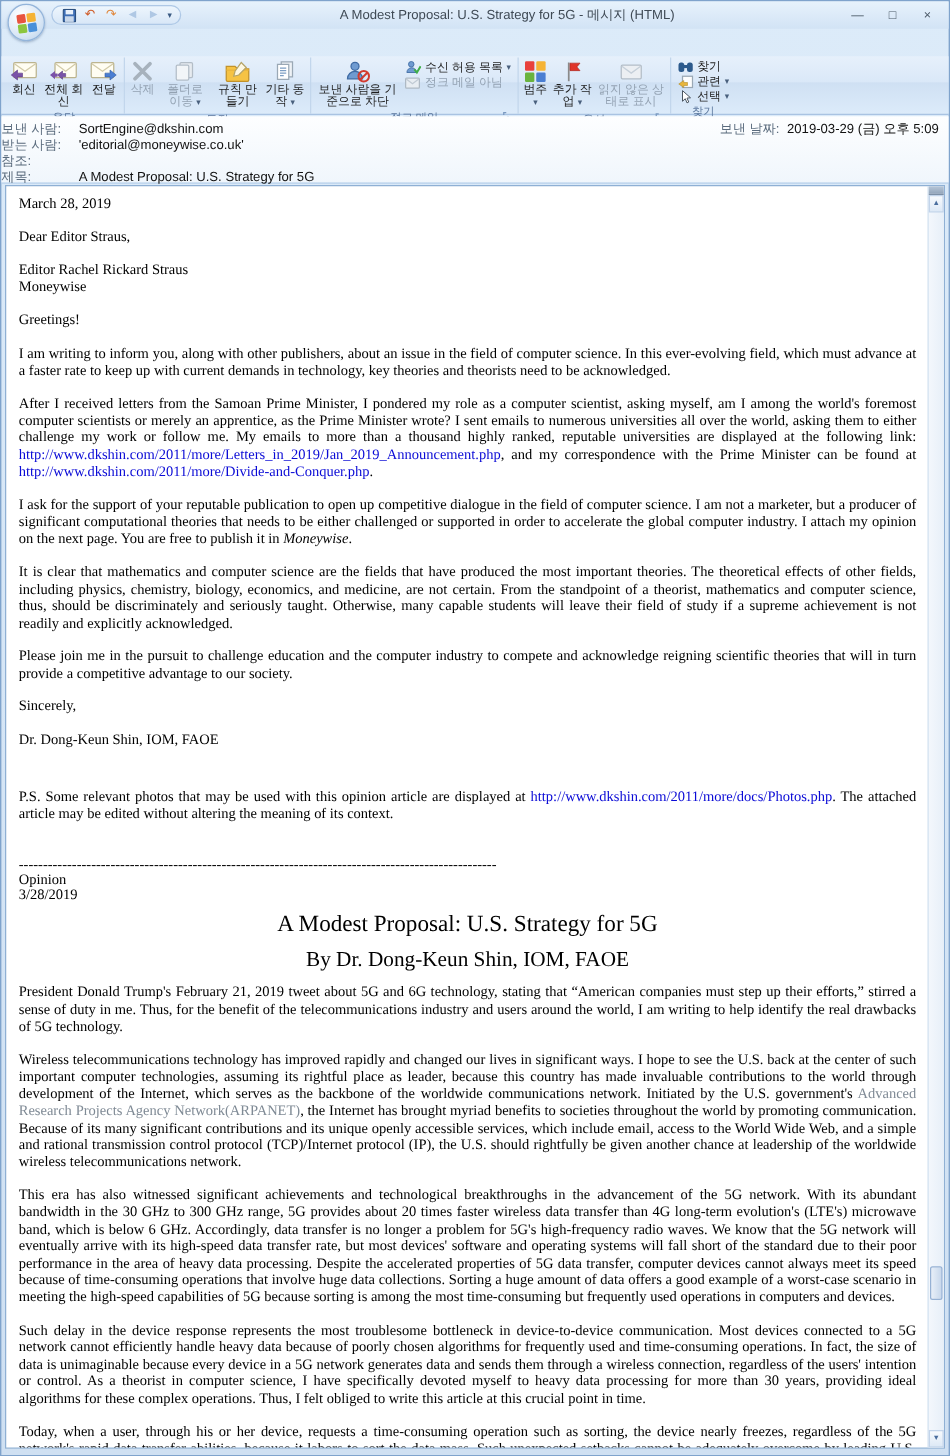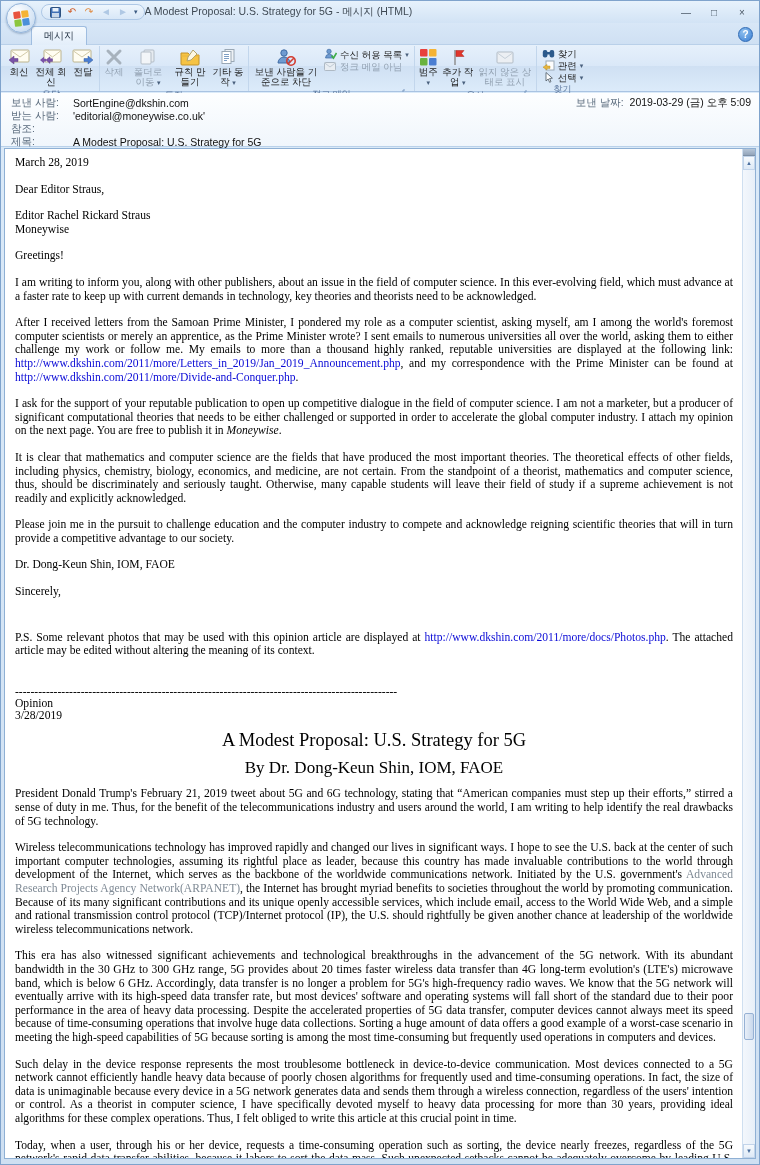"A Modest Proposal: U.S. Strategy for 5G -" .title-text { text-align: left -> center }
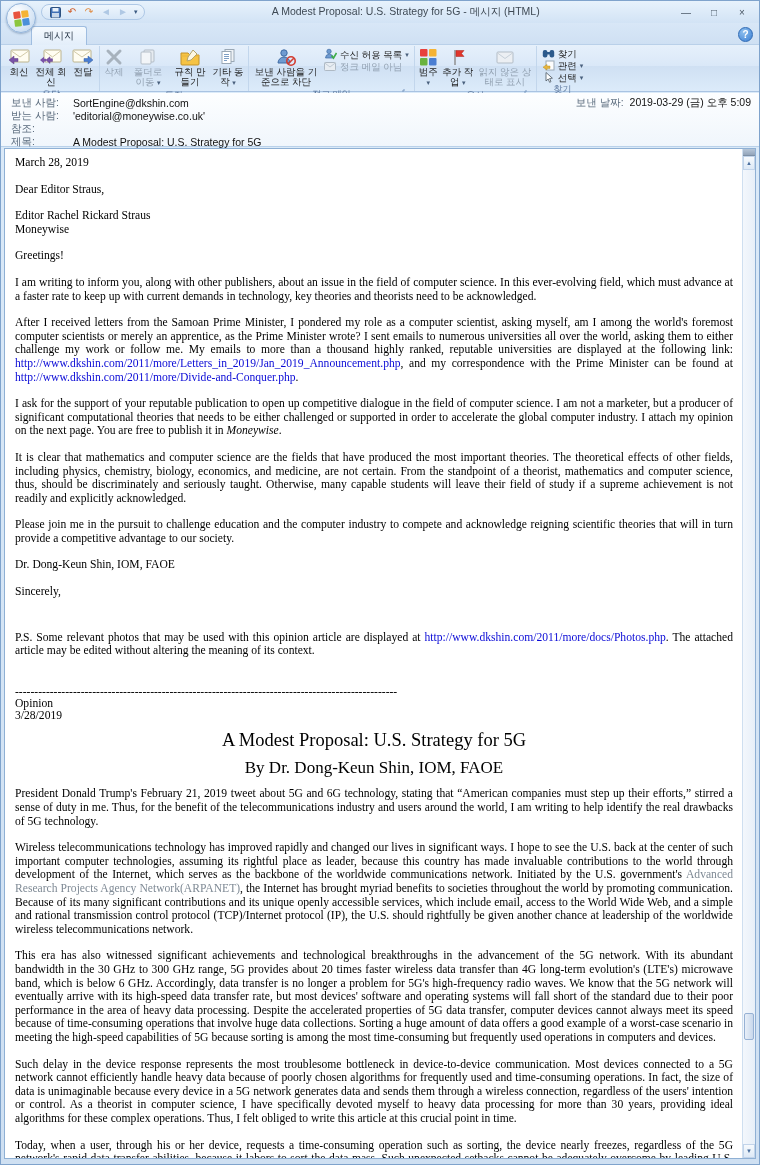"메시지" div.tabrow { html: <div> <div>메시지</div> <div>?</div> </div> -> none }
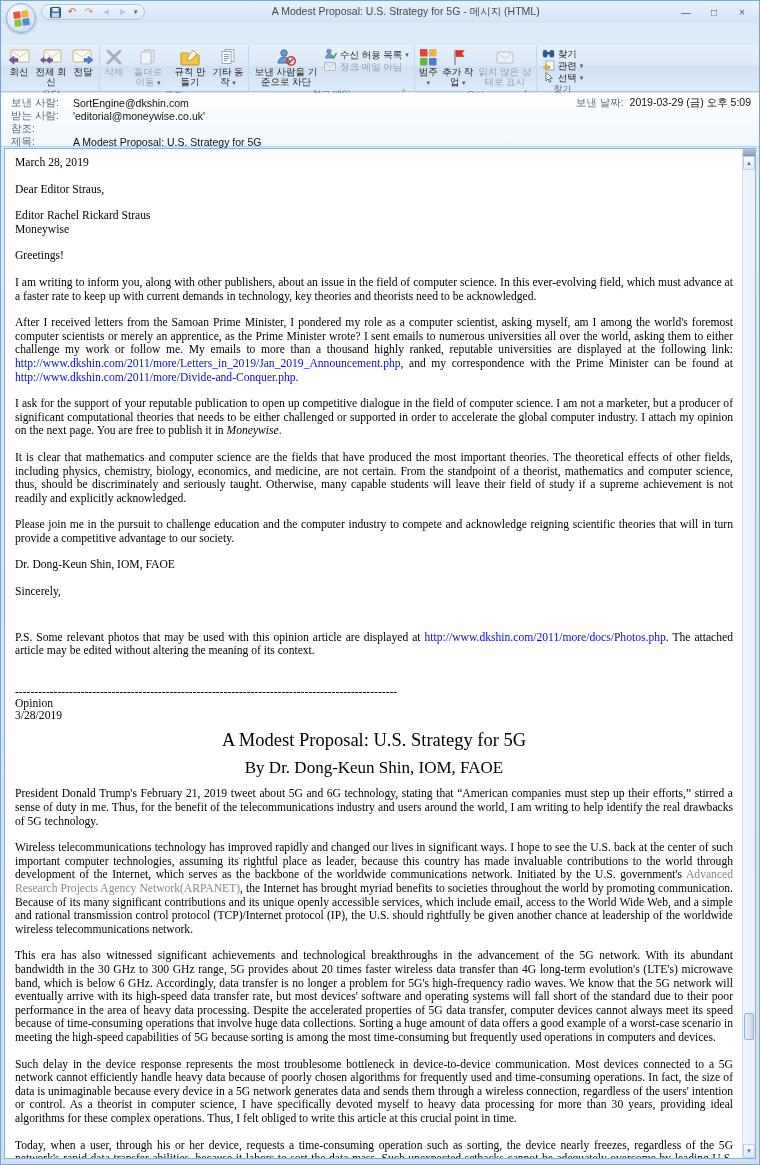"보낸 사람:" .headers { padding: 3px 8px 0 10px -> 3px 8px 0 0 }
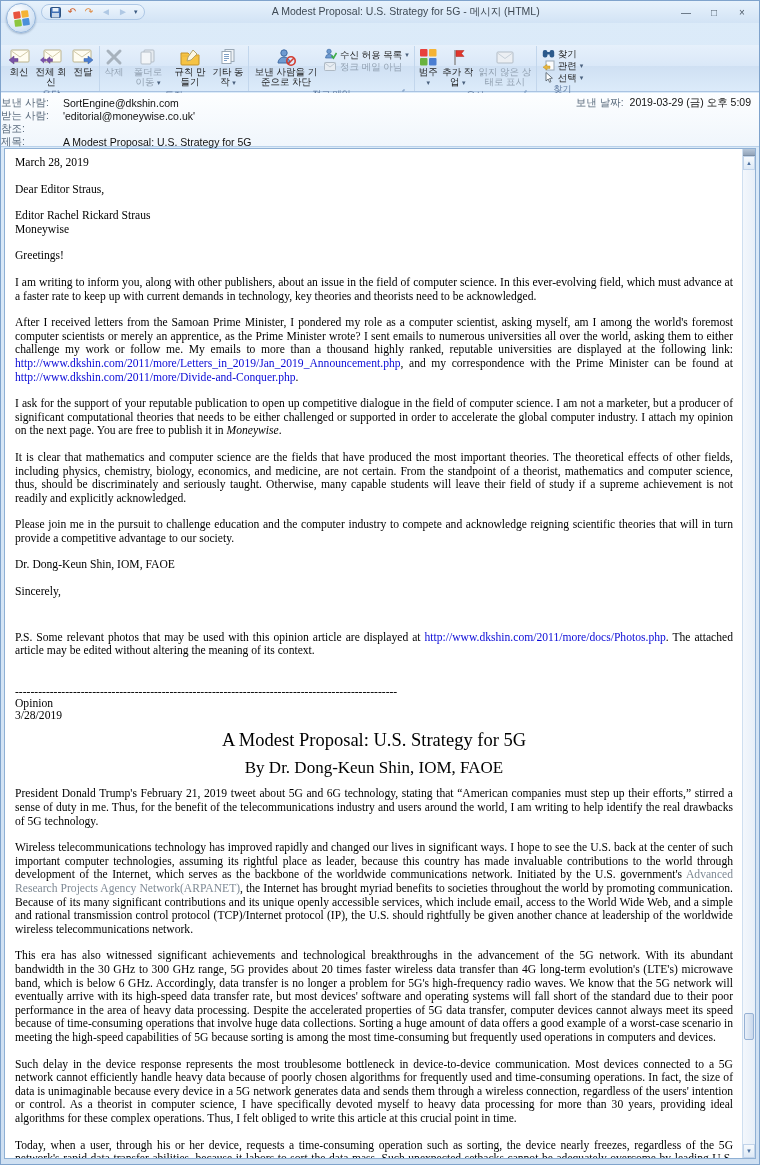"Dr. Dong-Keun Shin, IOM, FAOE" p.noj { order: before "Sincerely," -> after "Sincerely," }
